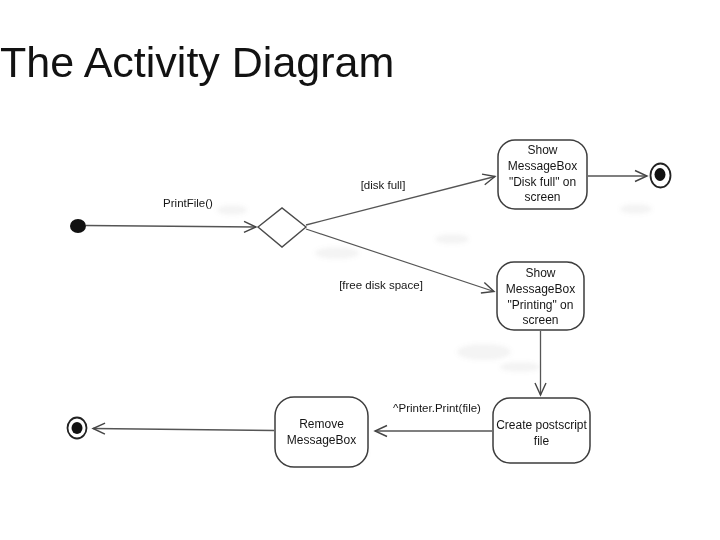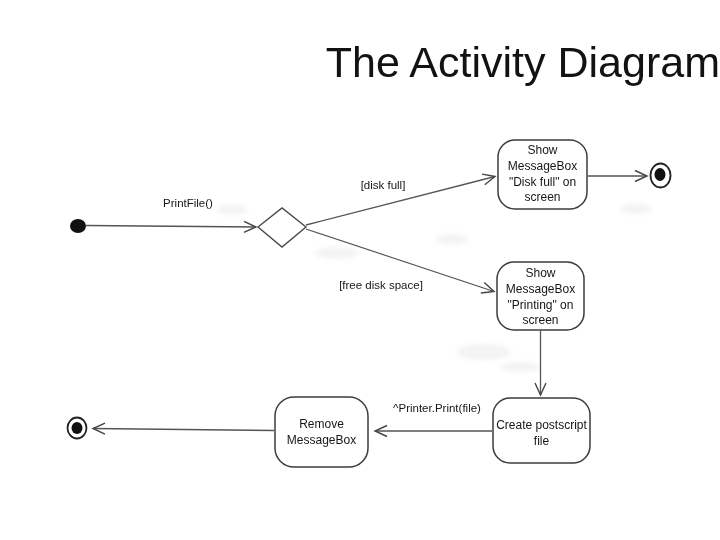"The Activity Diagram" .slide-title { text-align: right -> left }
